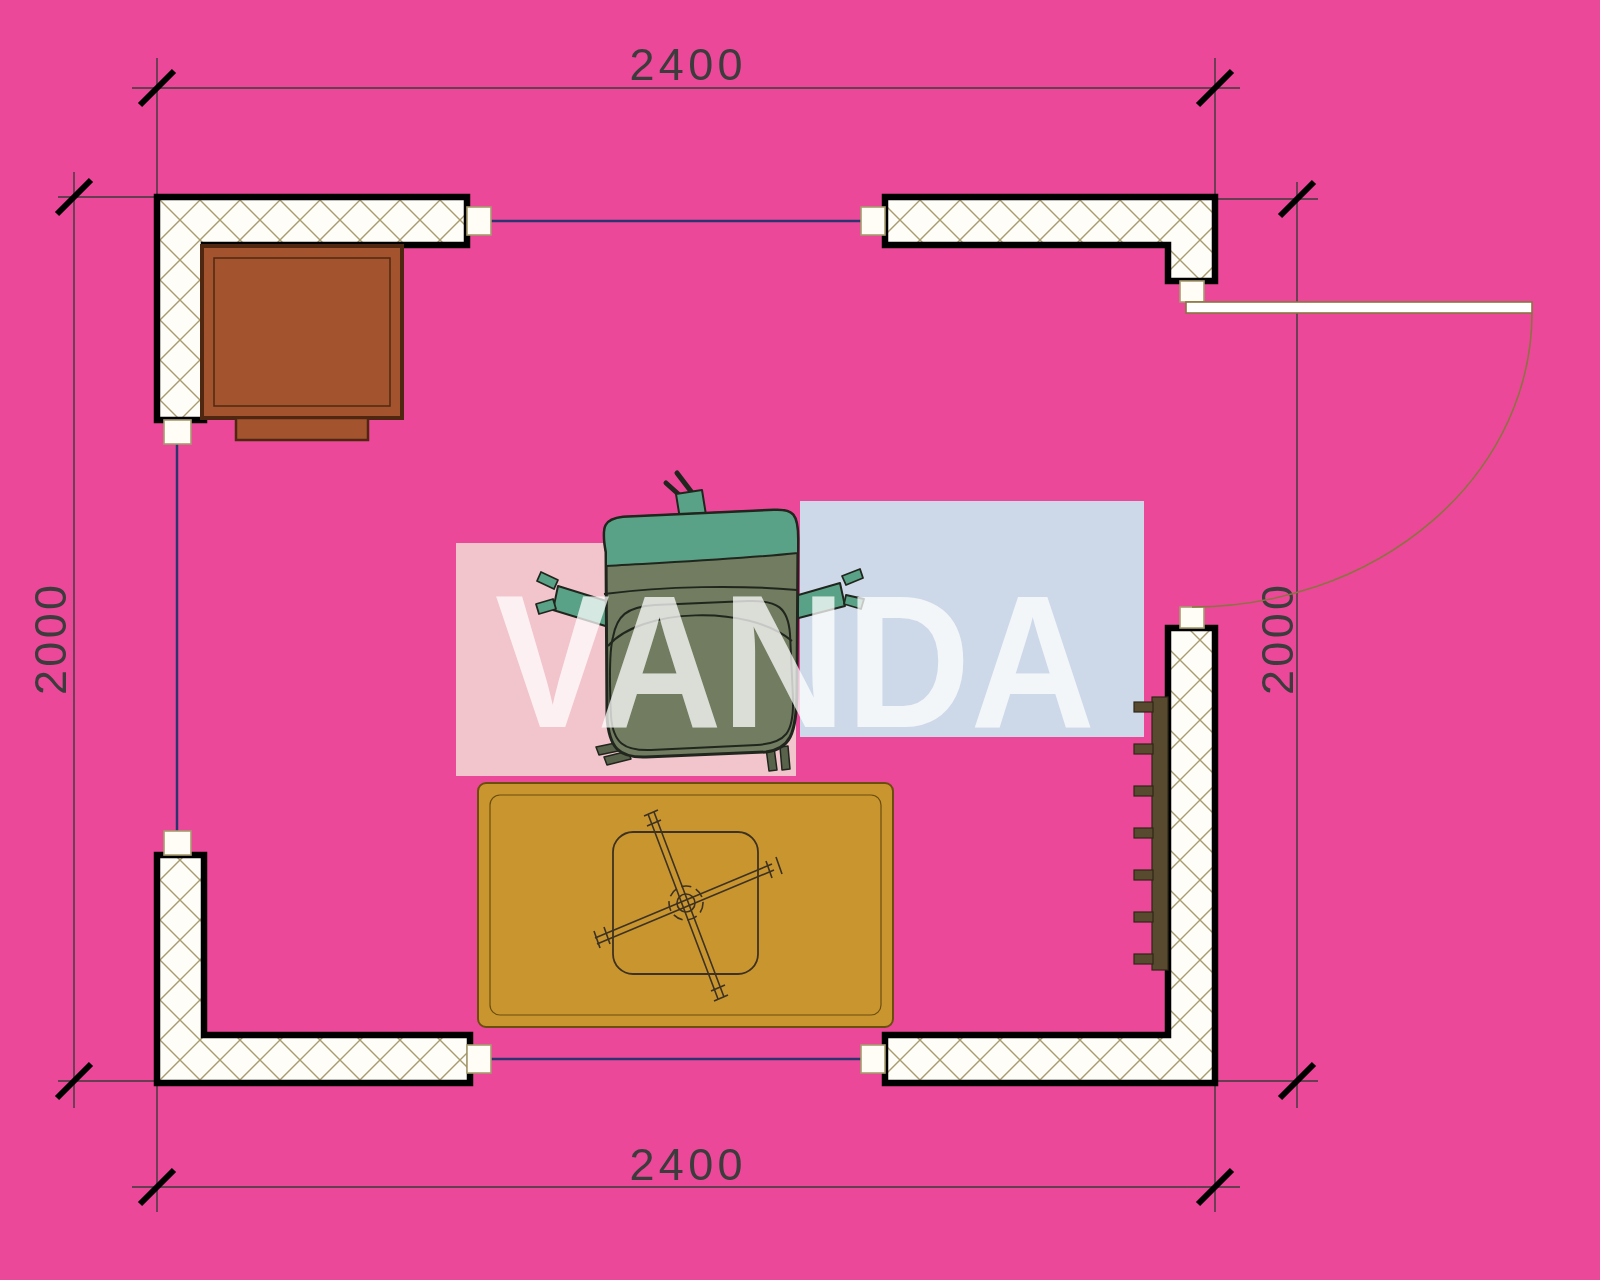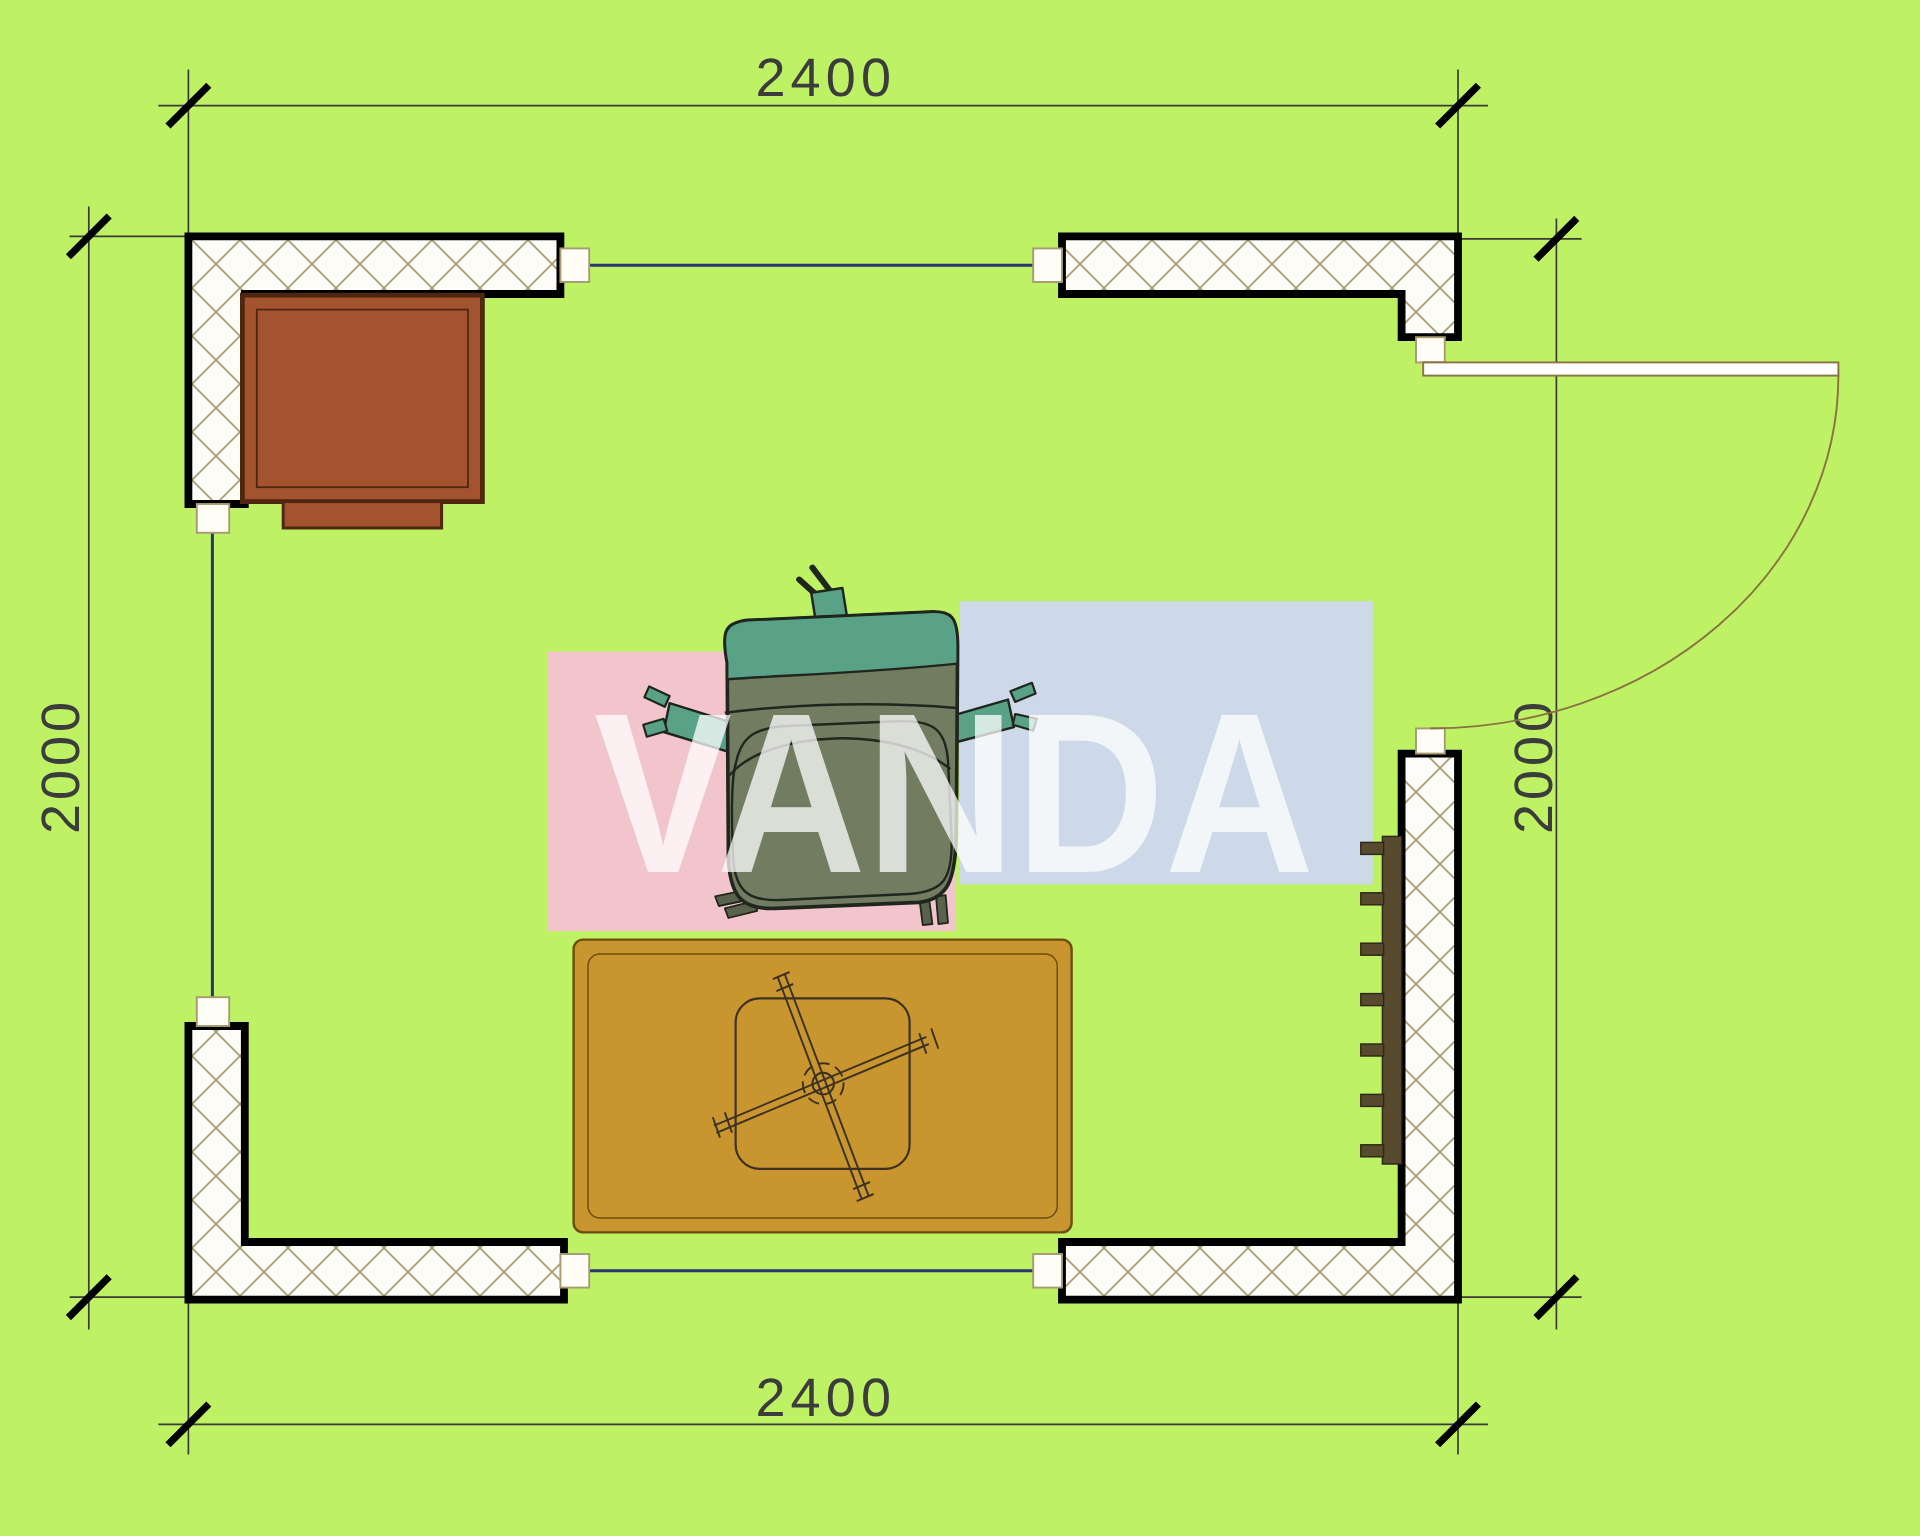"2400" .stage { background: #bef264 -> #ec4899 }
